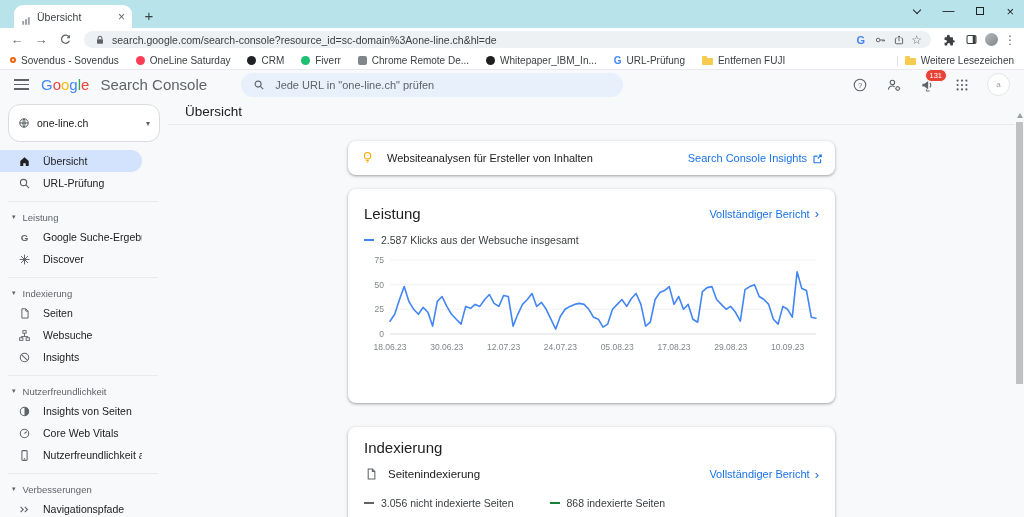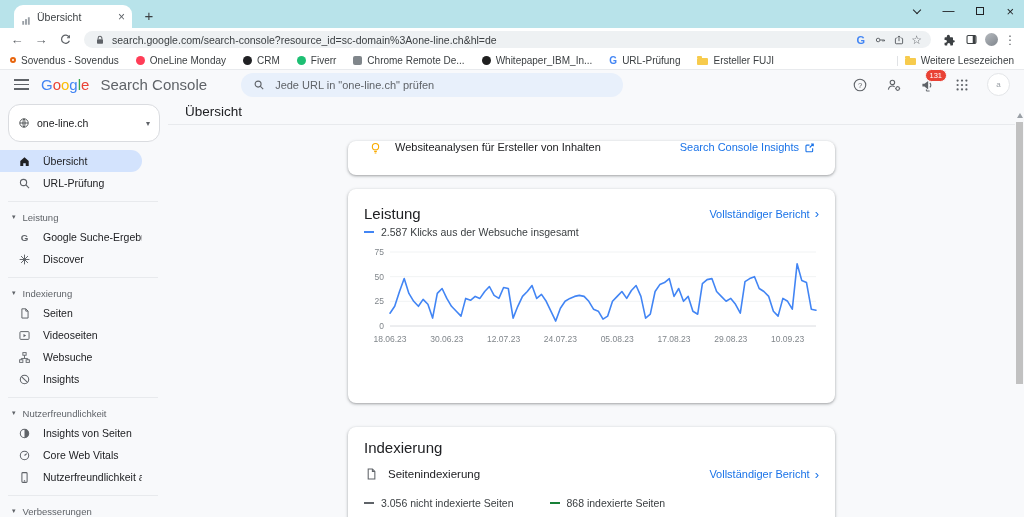"OneLine Monday" span.bm-label { text: Monday -> Saturday }
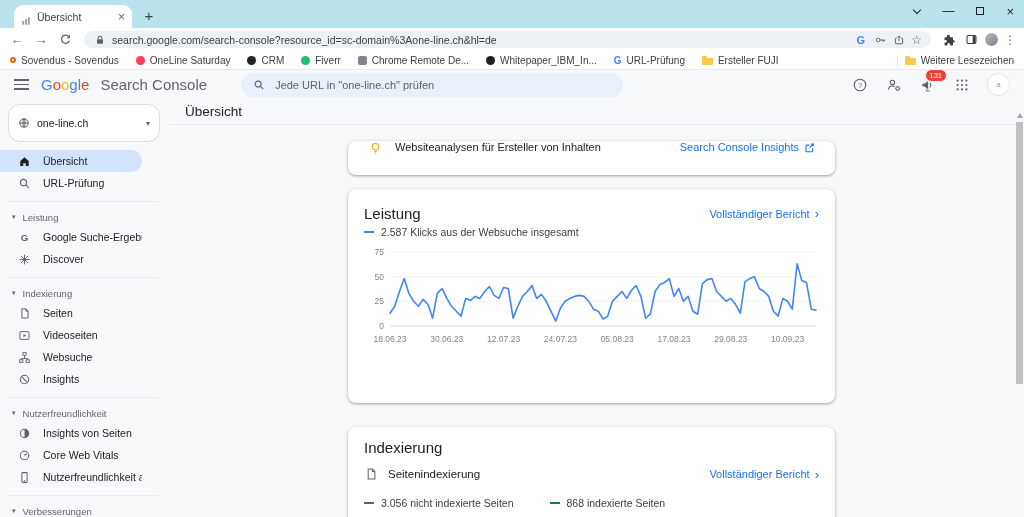"Ersteller FUJI" span.bm-label { text: Ersteller -> Entfernen }
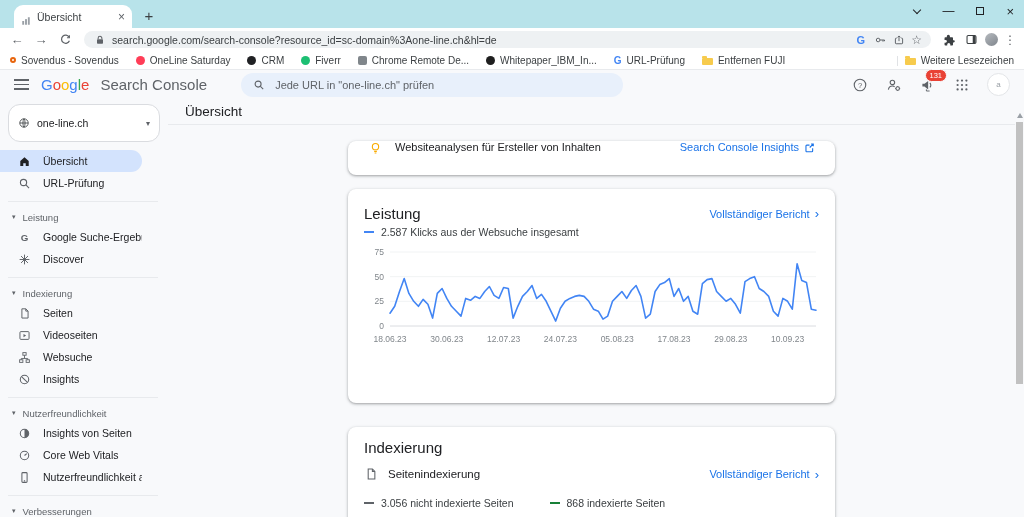"Websiteanalysen für Ersteller von" .banner { align-items: flex-start -> center; padding: 0 20px -> 0 12px }
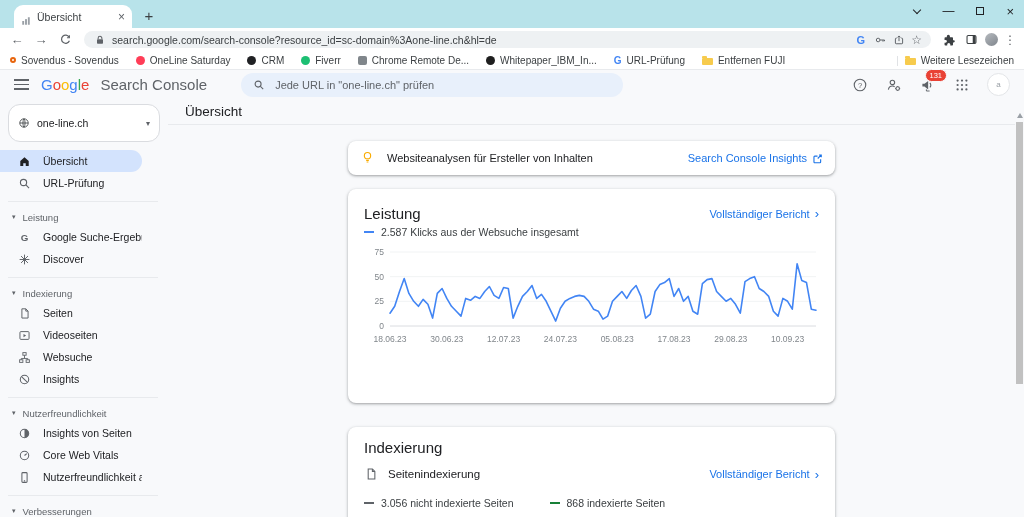"2.587 Klicks aus der Websuche" .legendrow { margin-top: 4px -> 12px }
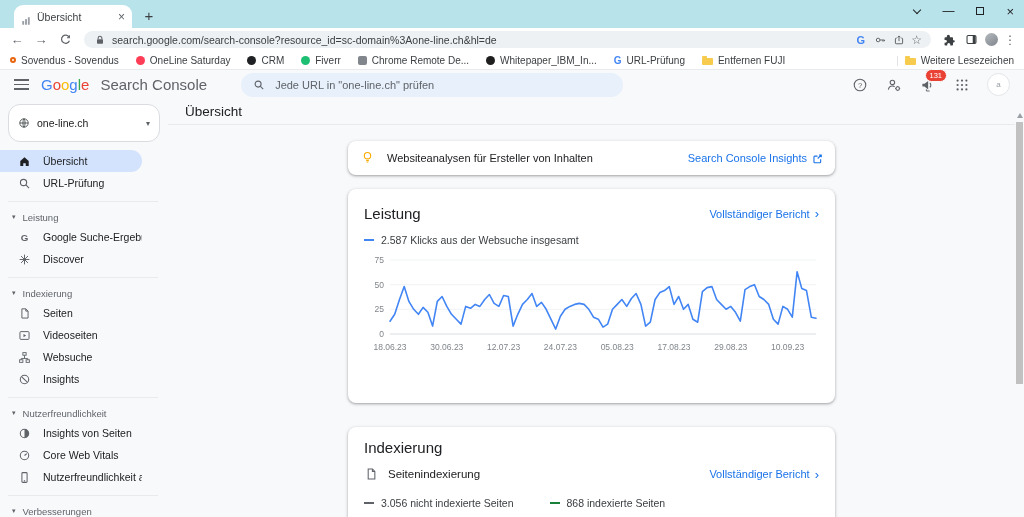"Videoseiten" div.nav-item { html: <div> <span> <svg> <rect></rect> <path></path> </svg> </span> <span>Videoseiten</span> </div> -> none }
